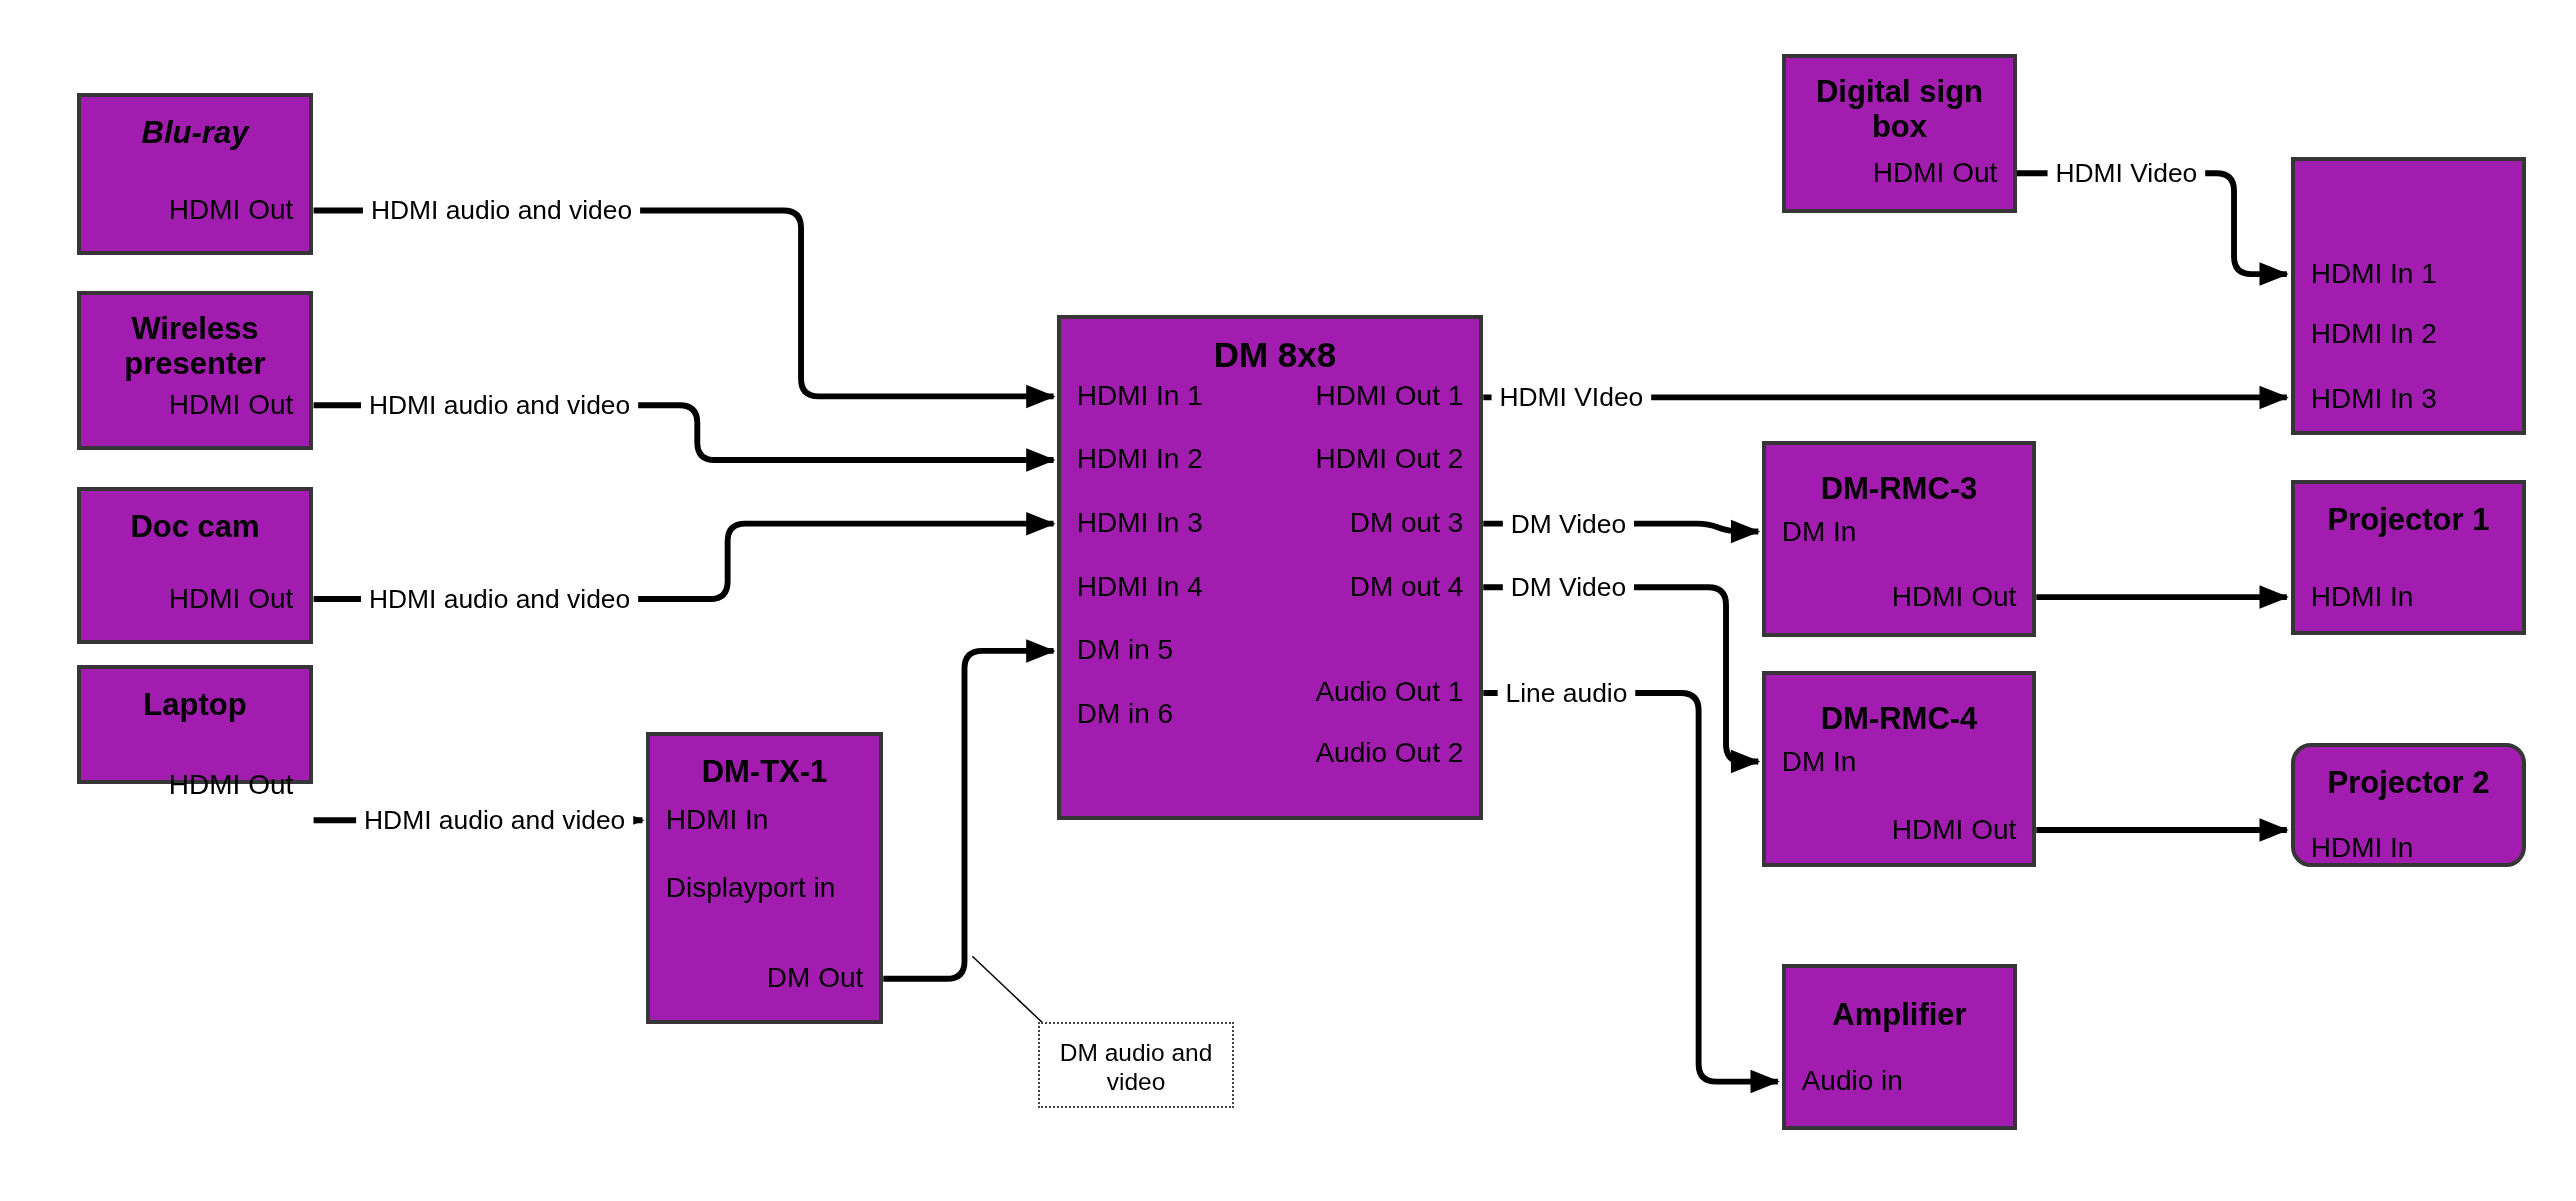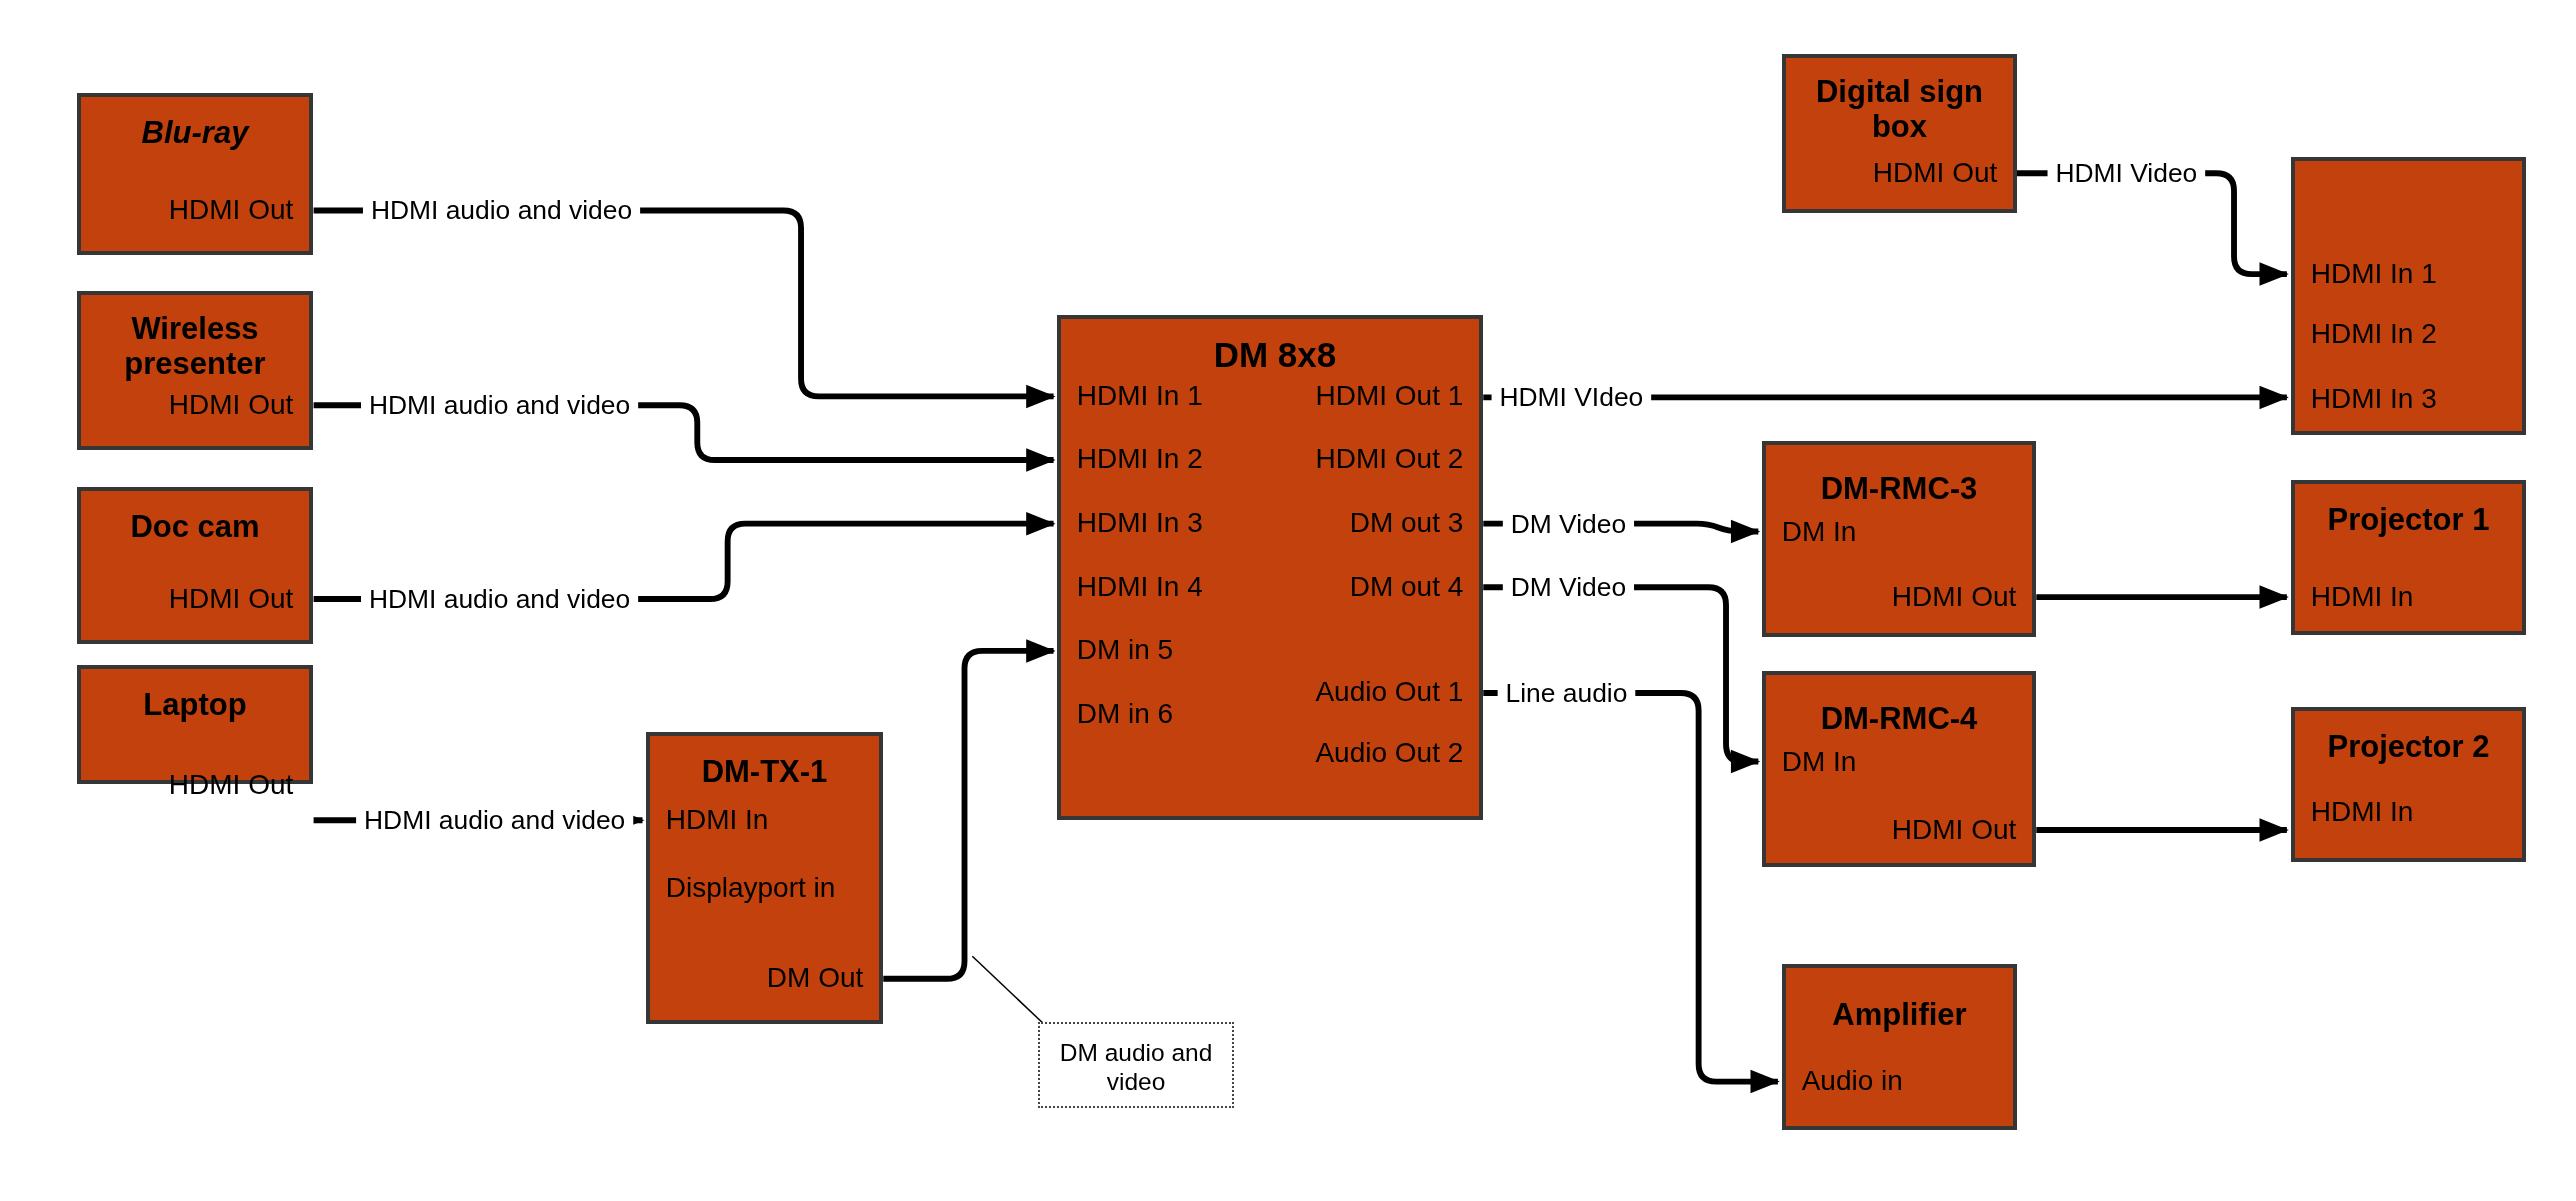"Digital sign" .node { background: #c2410c -> #a21caf }
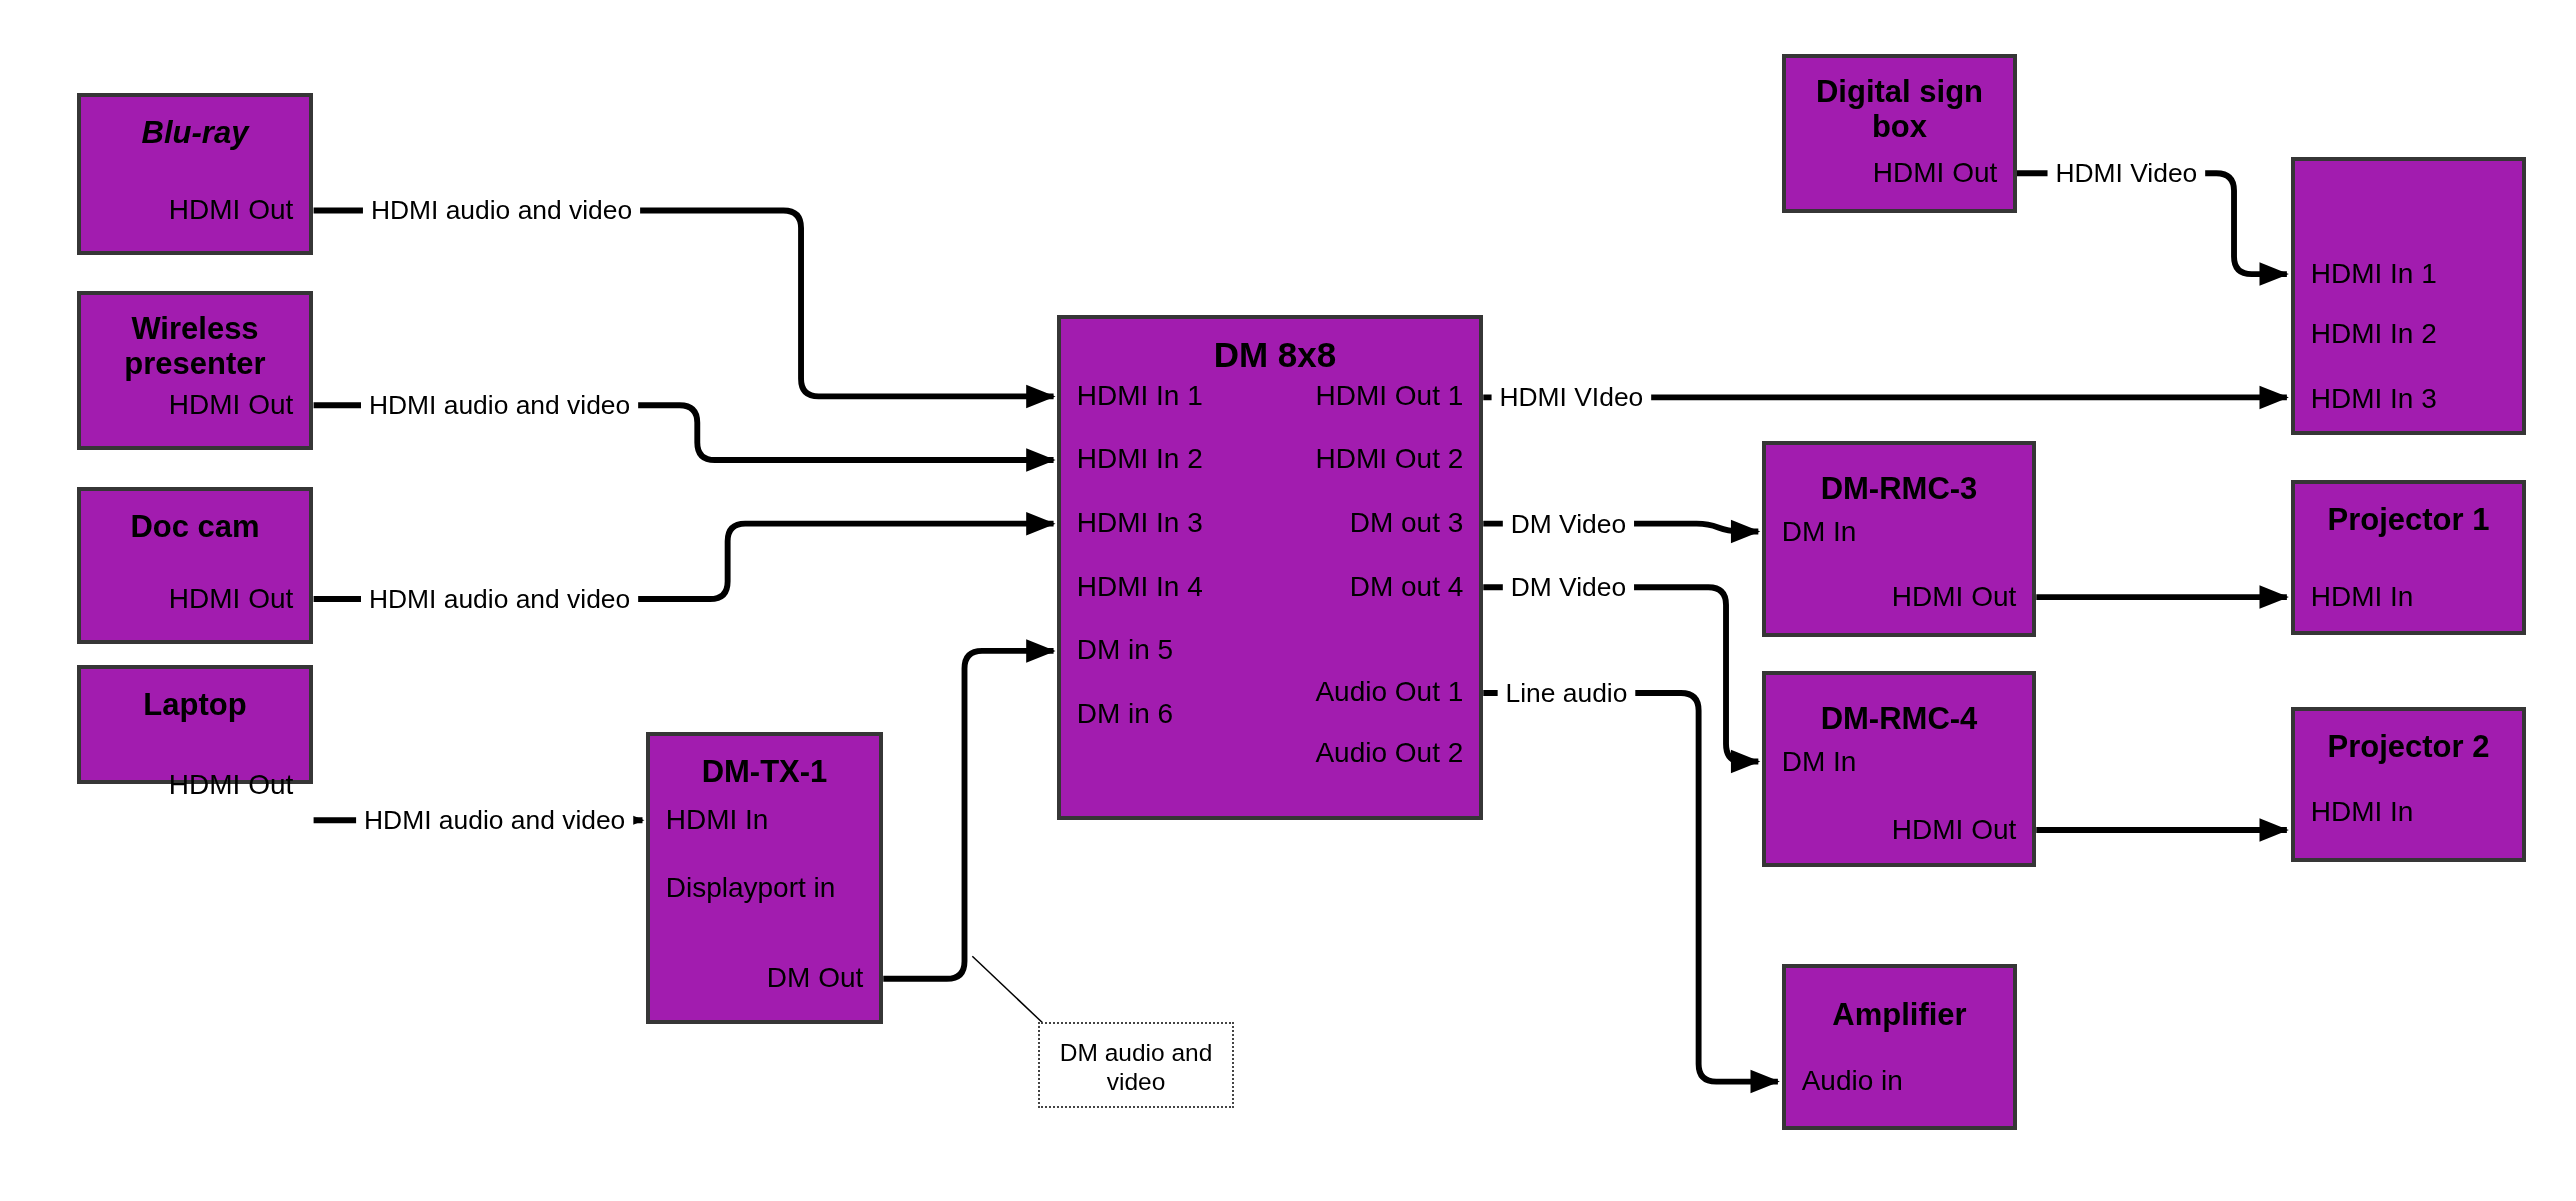"Projector 2" div.node { border-radius: none -> 20px; height: 155px -> 124px; top: 707px -> 743px }
